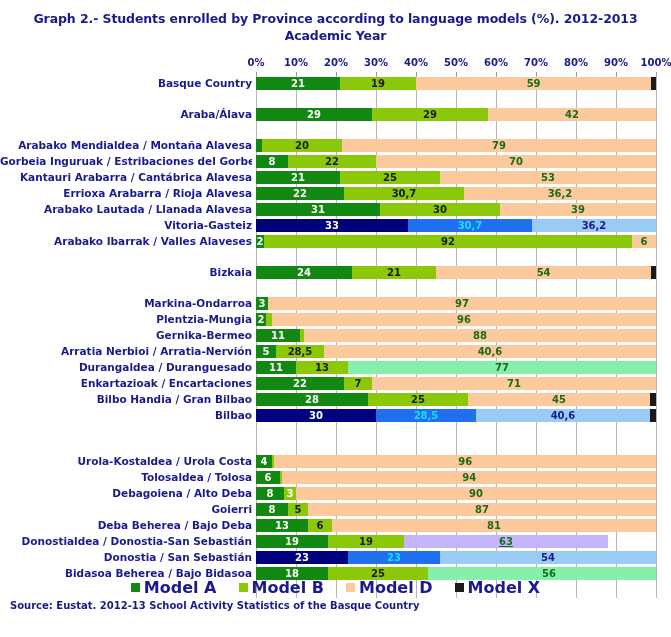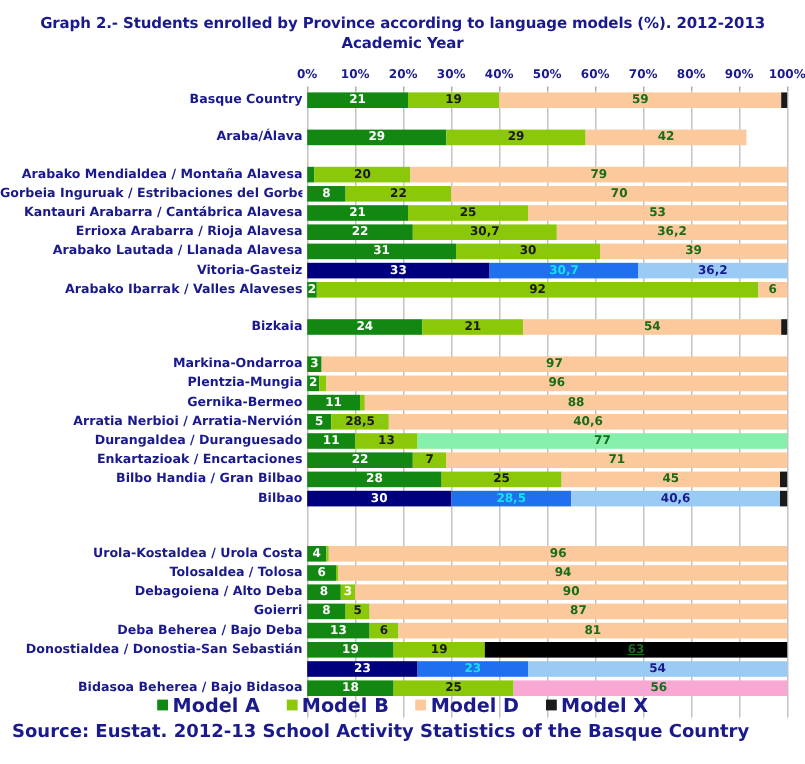"42" div.seg { width: 134px -> 168px }
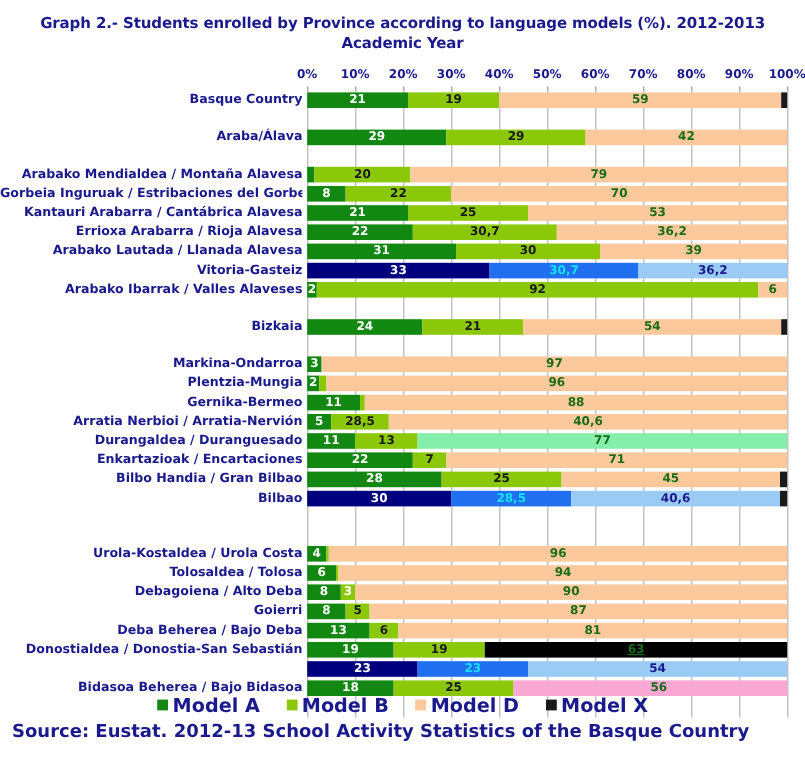"63" div.seg { background: #000000 -> #c4b5fd; width: 252px -> 204px }
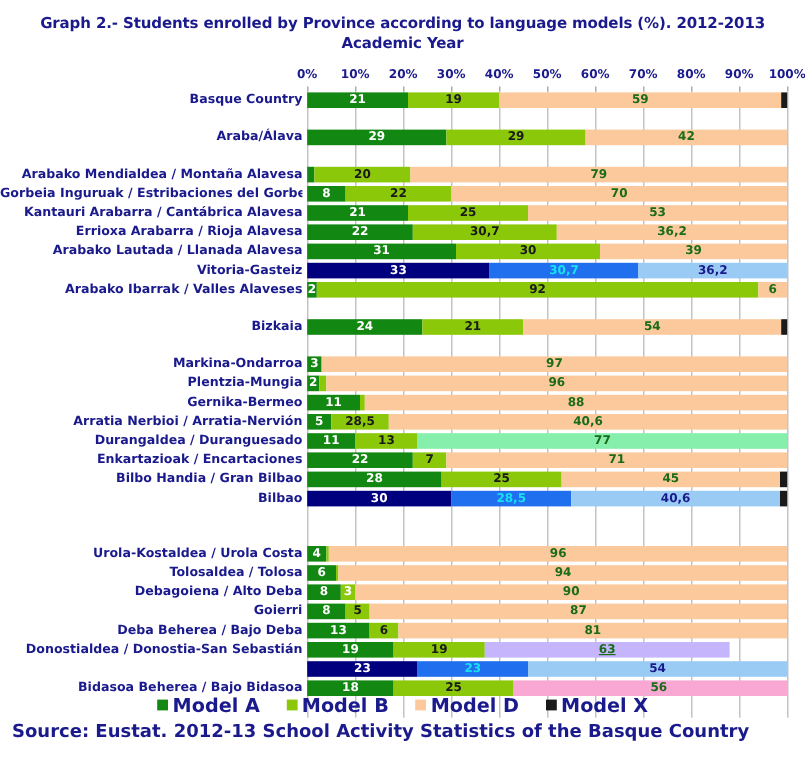"Donostia / San Sebastián" div.row-label { html: none -> <div>Donostia / San Sebastián</div> }
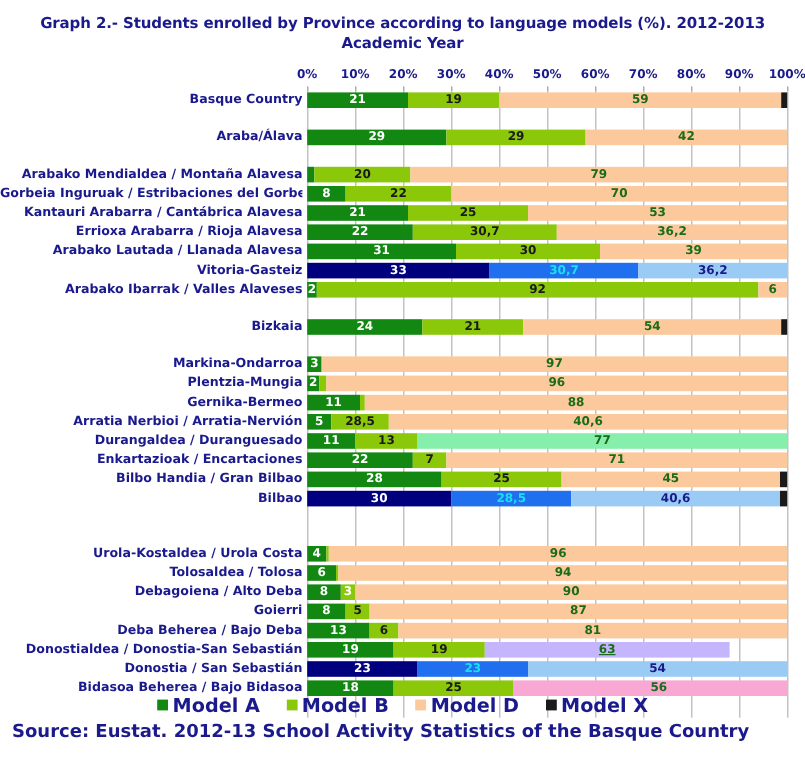"56" div.seg { background: #f9a8d4 -> #86efac }
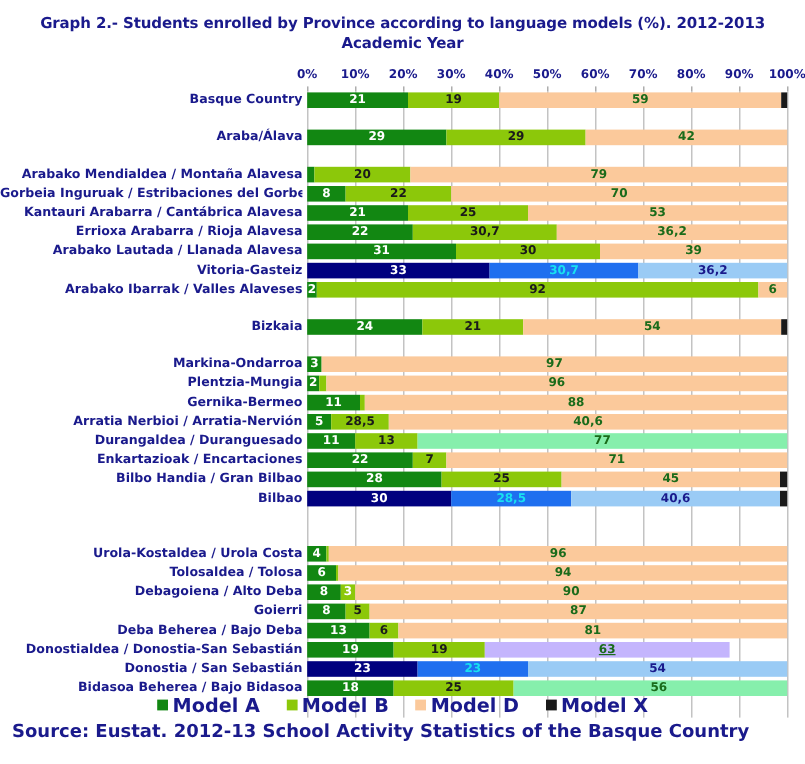"Source: Eustat. 2012-13 School Activity" #source { font-size: 15px -> 10px }
